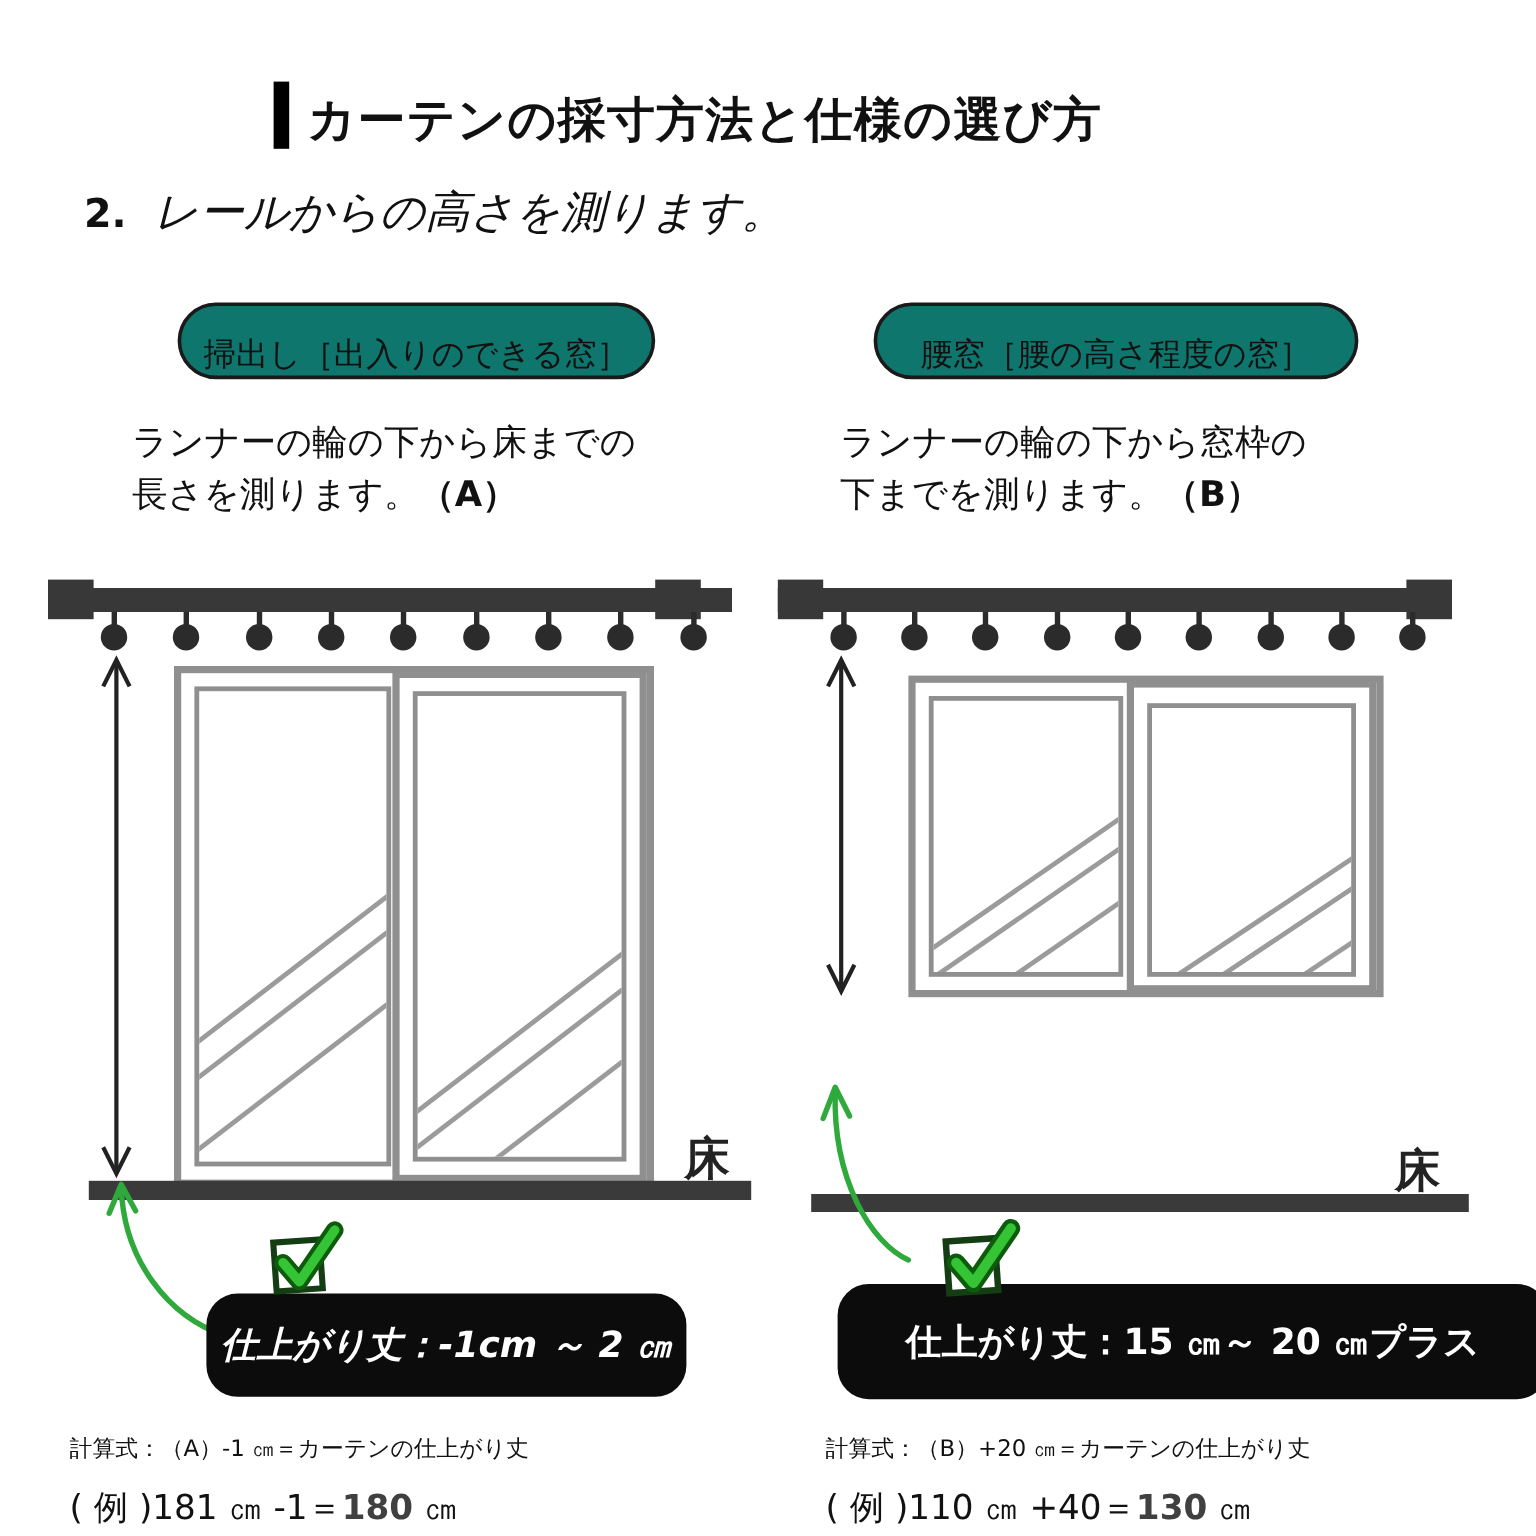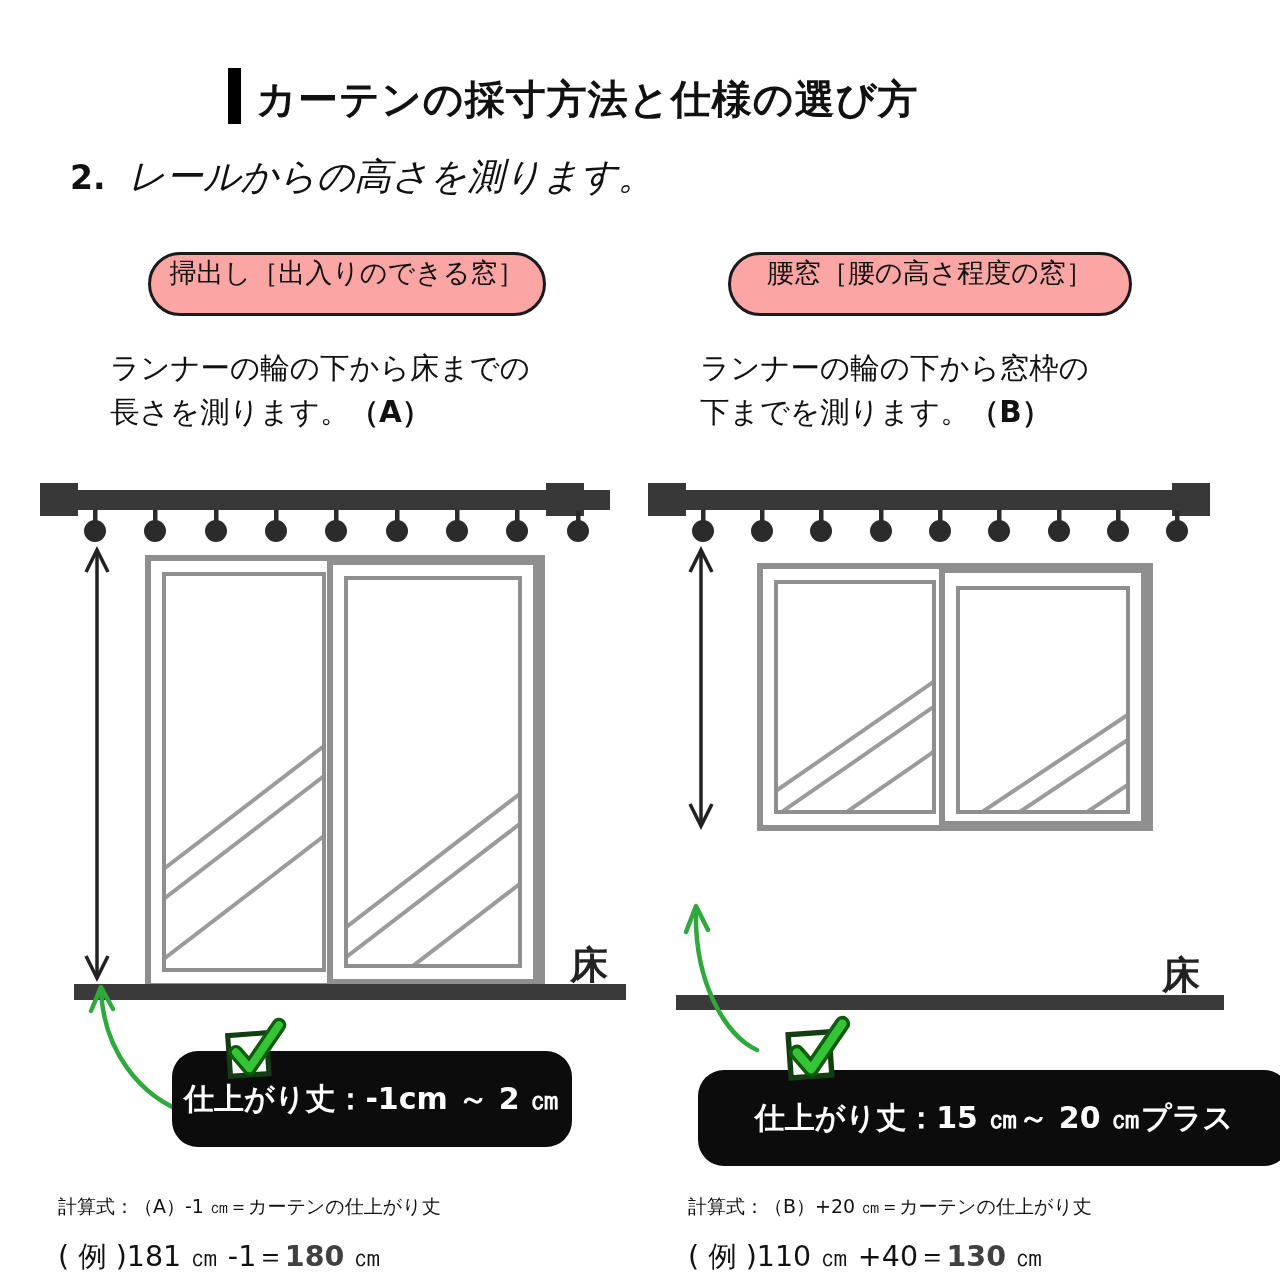"掃出し［出入りのできる窓］" .pill { align-items: flex-start -> flex-end; background: #fca5a5 -> #0f766e }
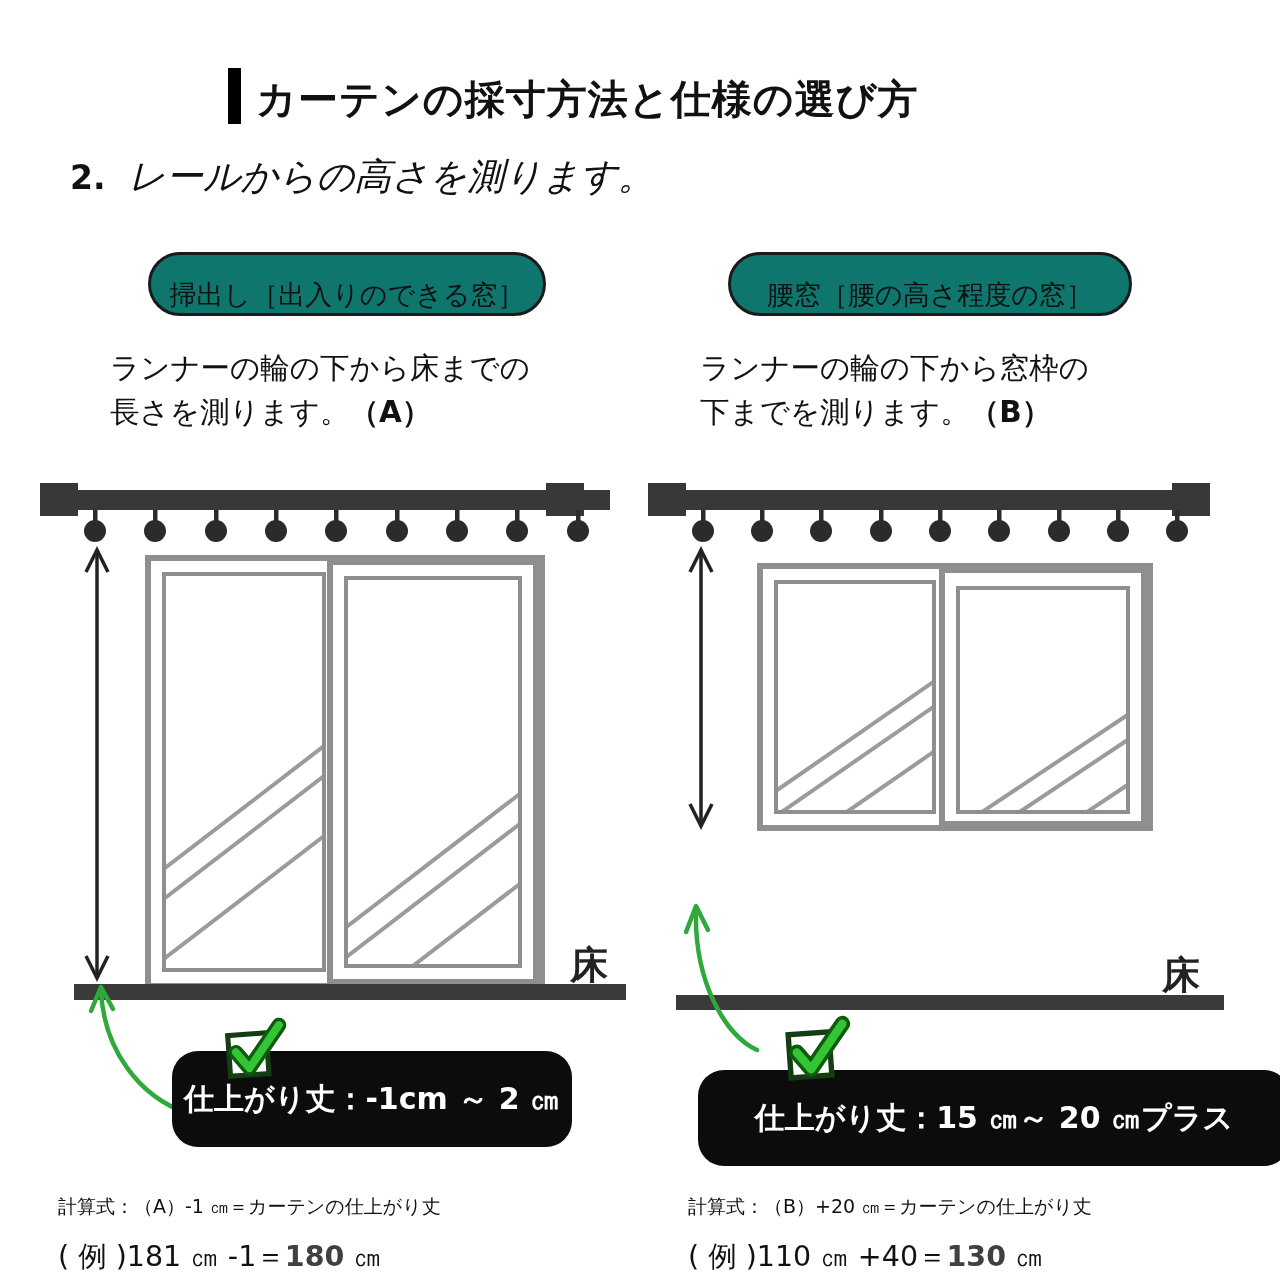"仕上がり丈：-1cm ～ 2 ㎝" .badge-left { font-style: none -> italic; height: 96px -> 86px; top: 1051px -> 1078px }
